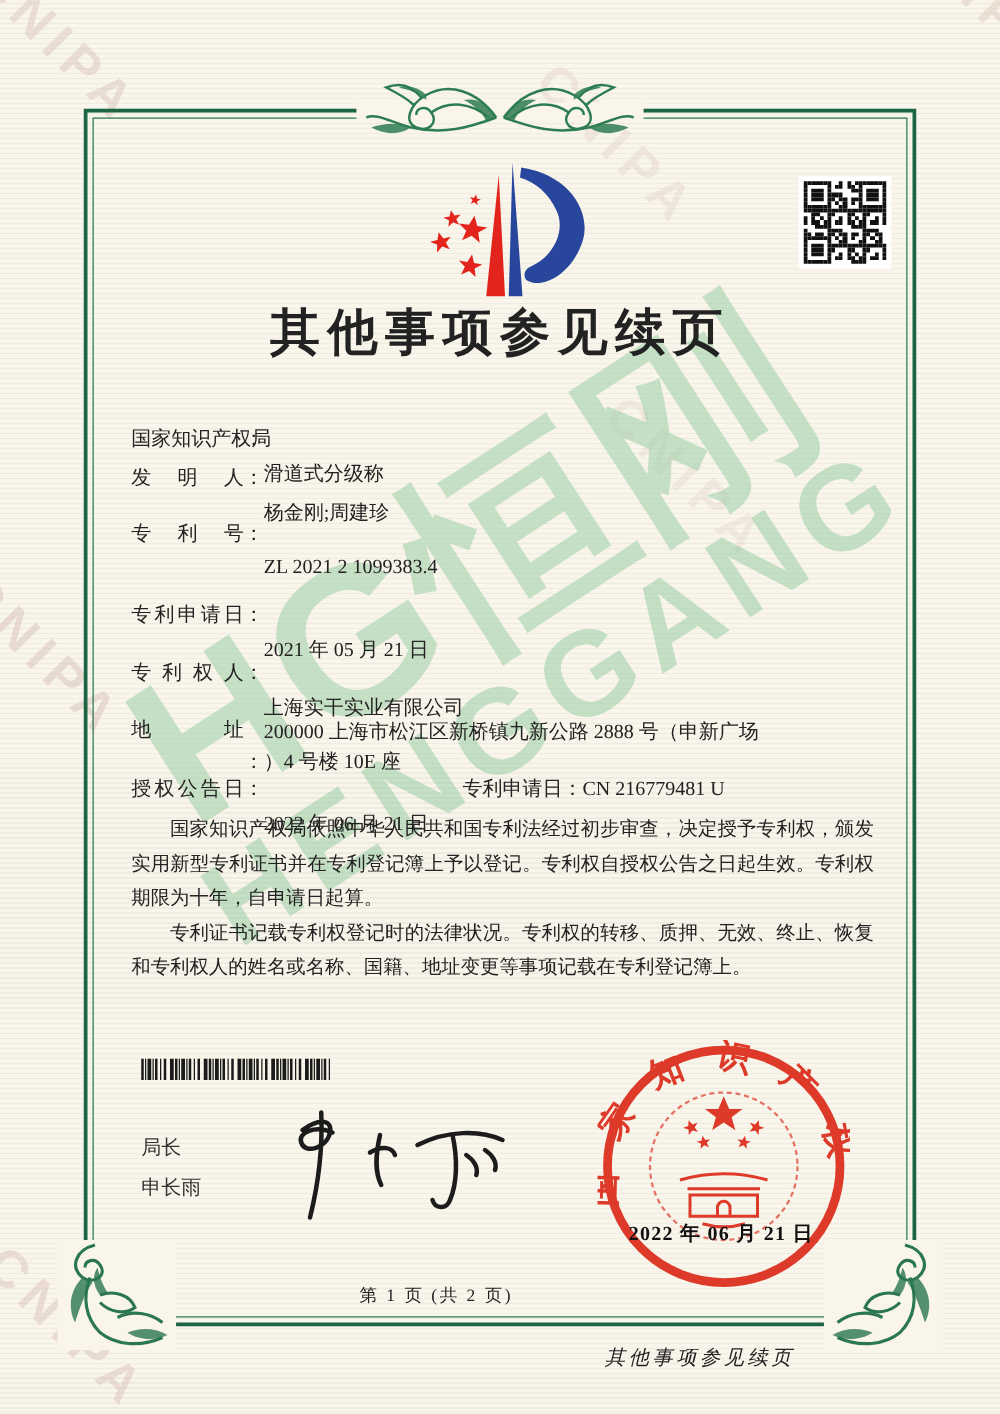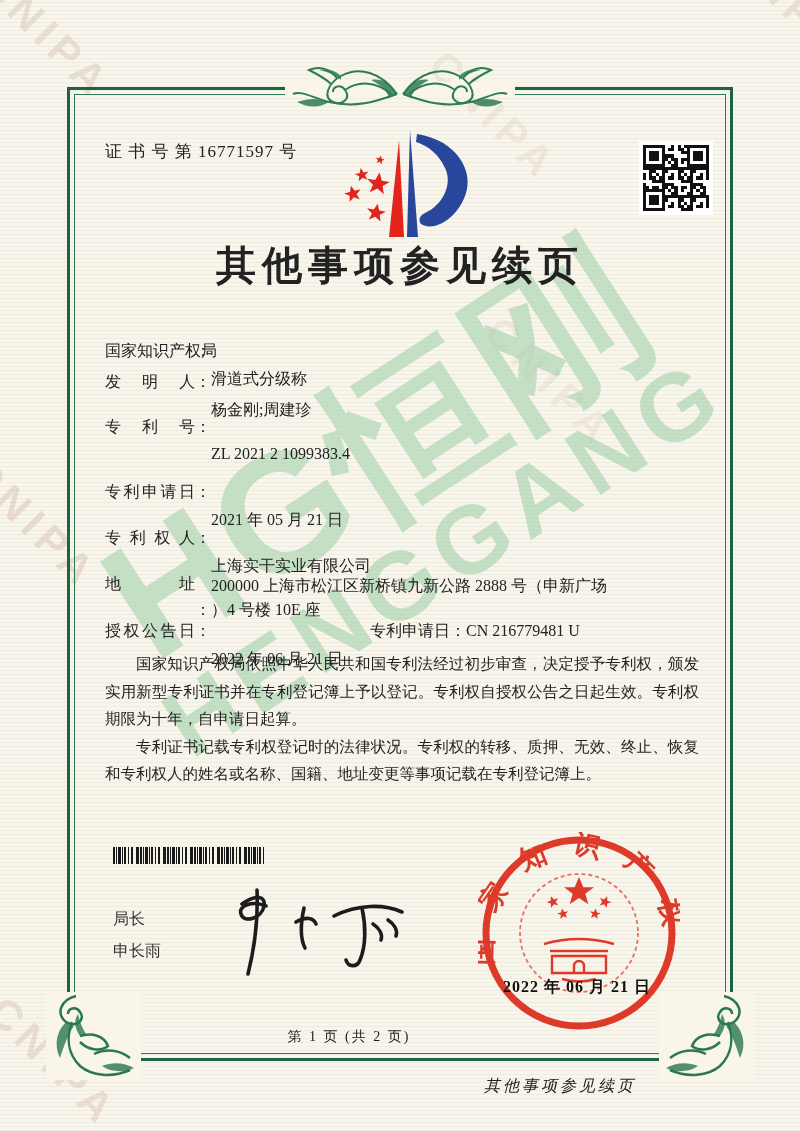"证 书 号 第 16771597" div.cert-no { html: <div>证 书 号 第 16771597 号</div> -> none }
